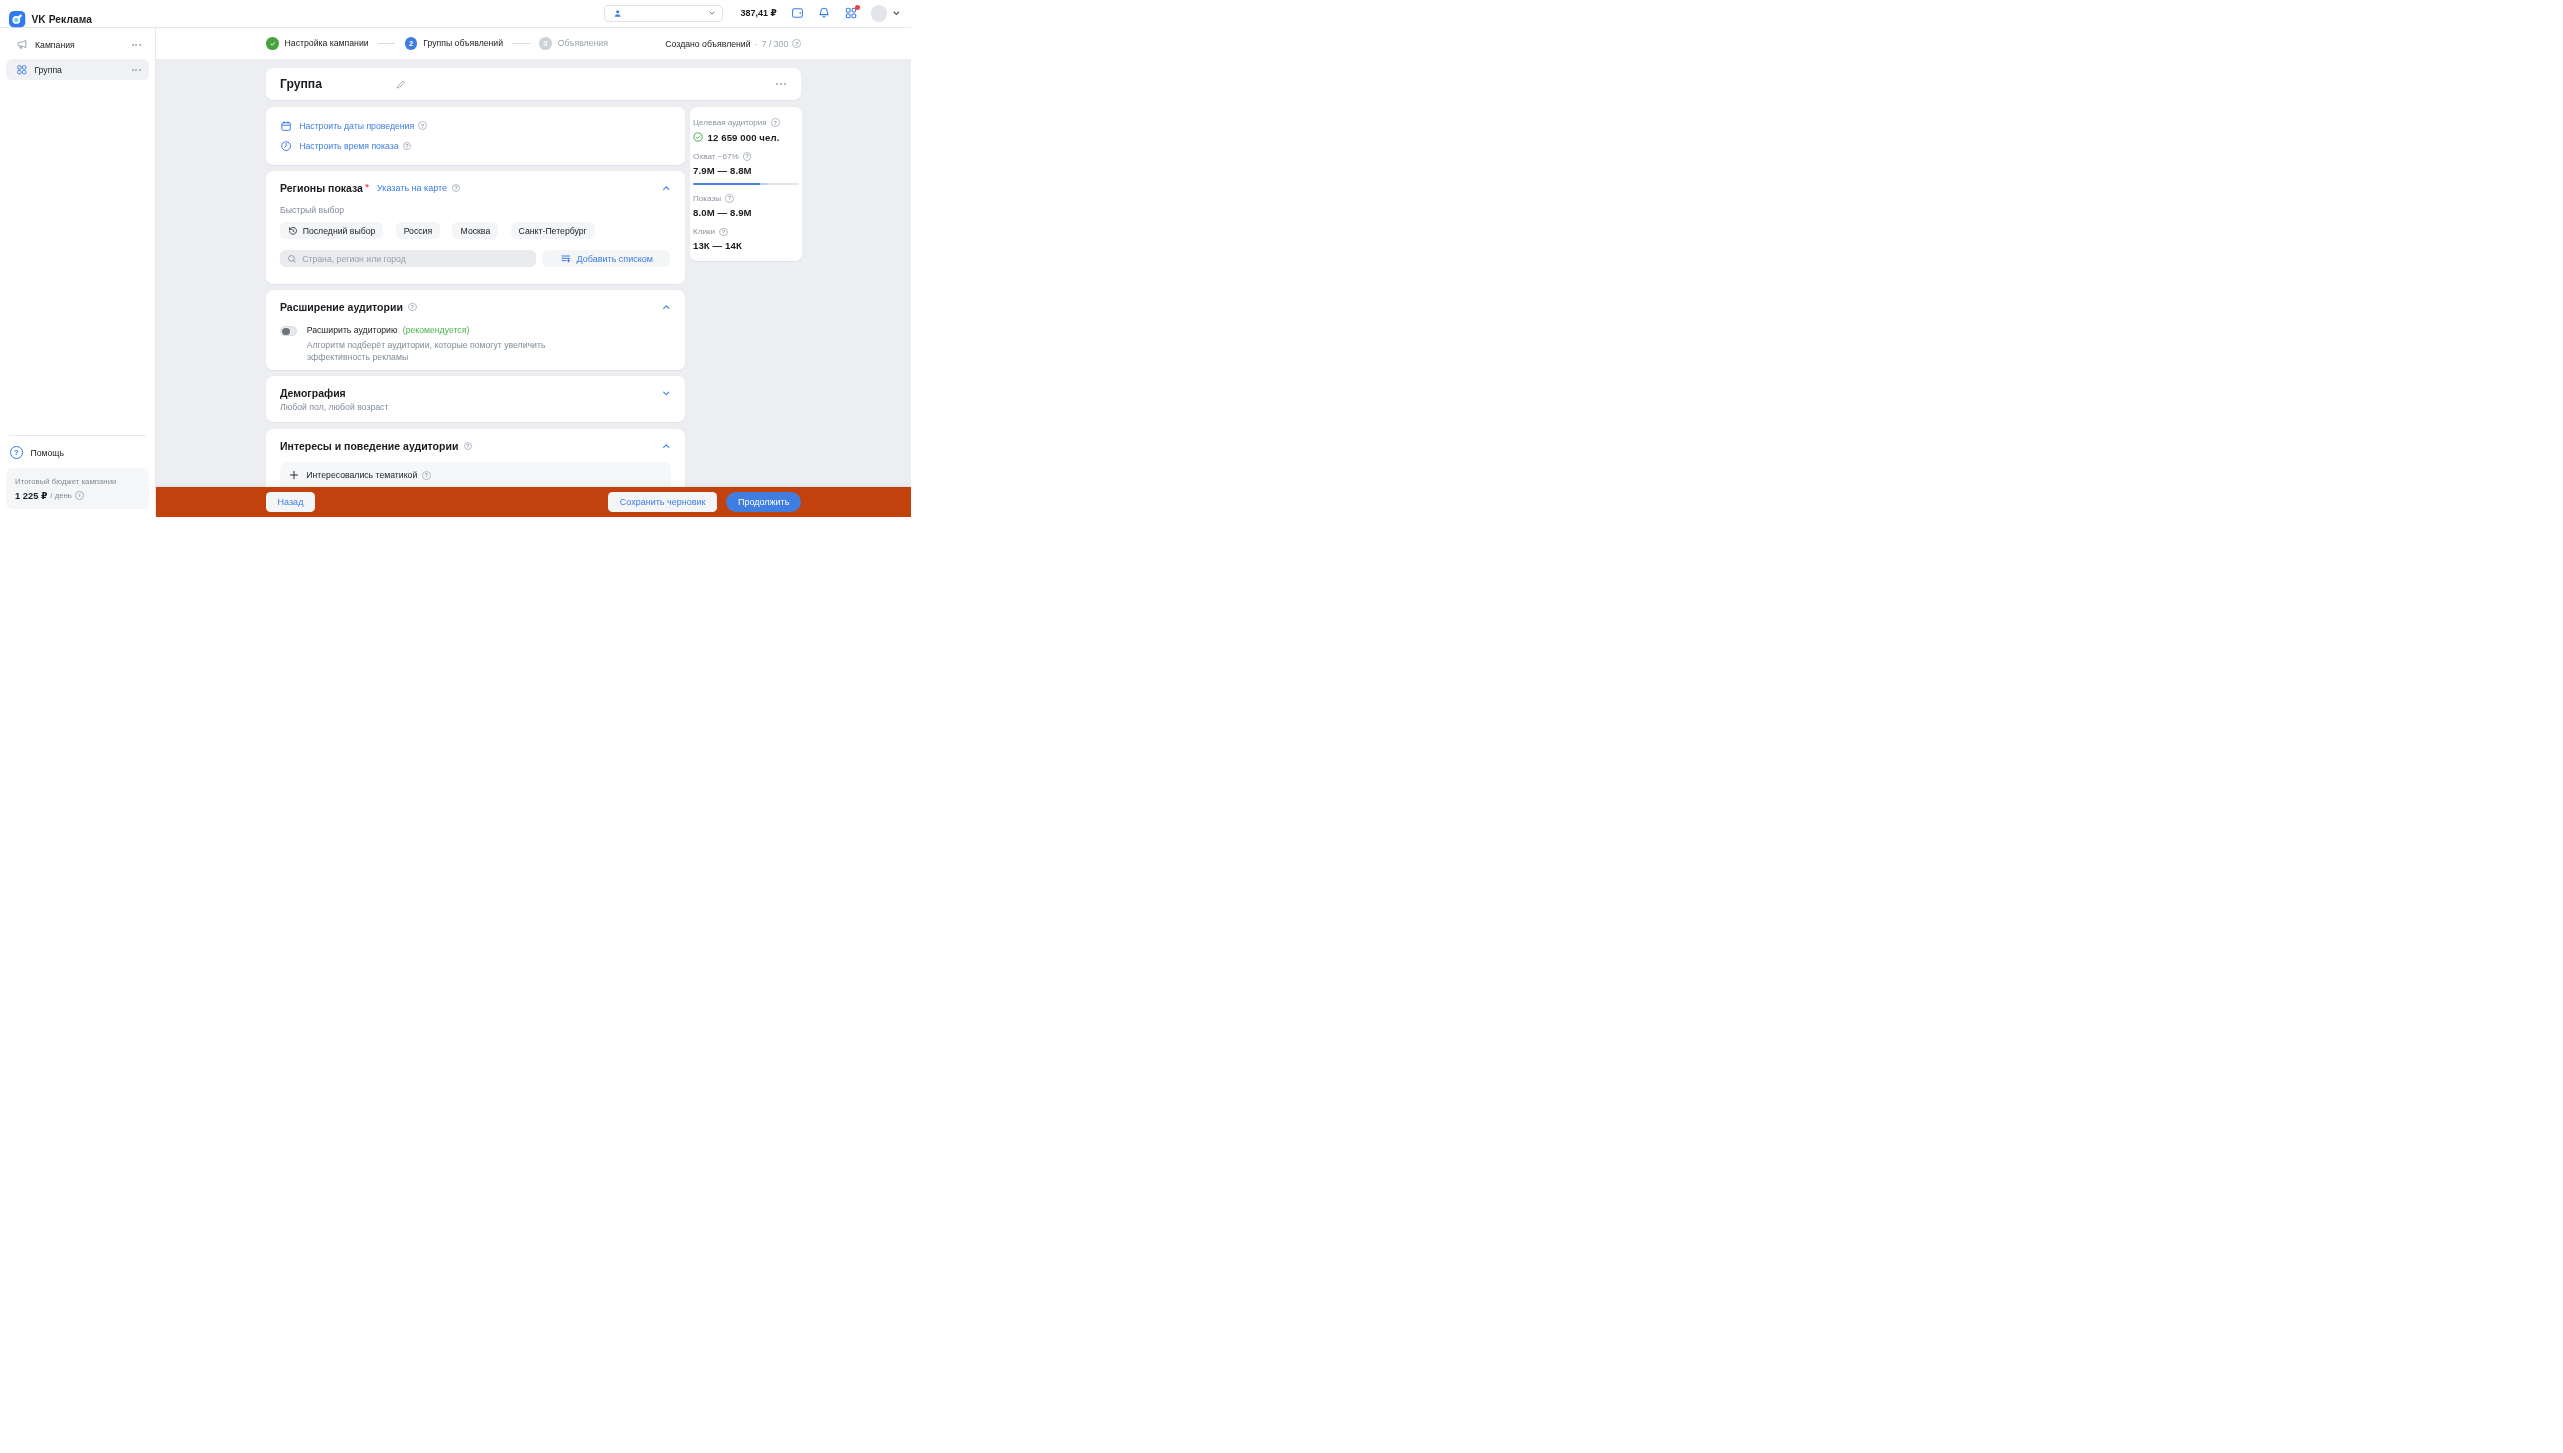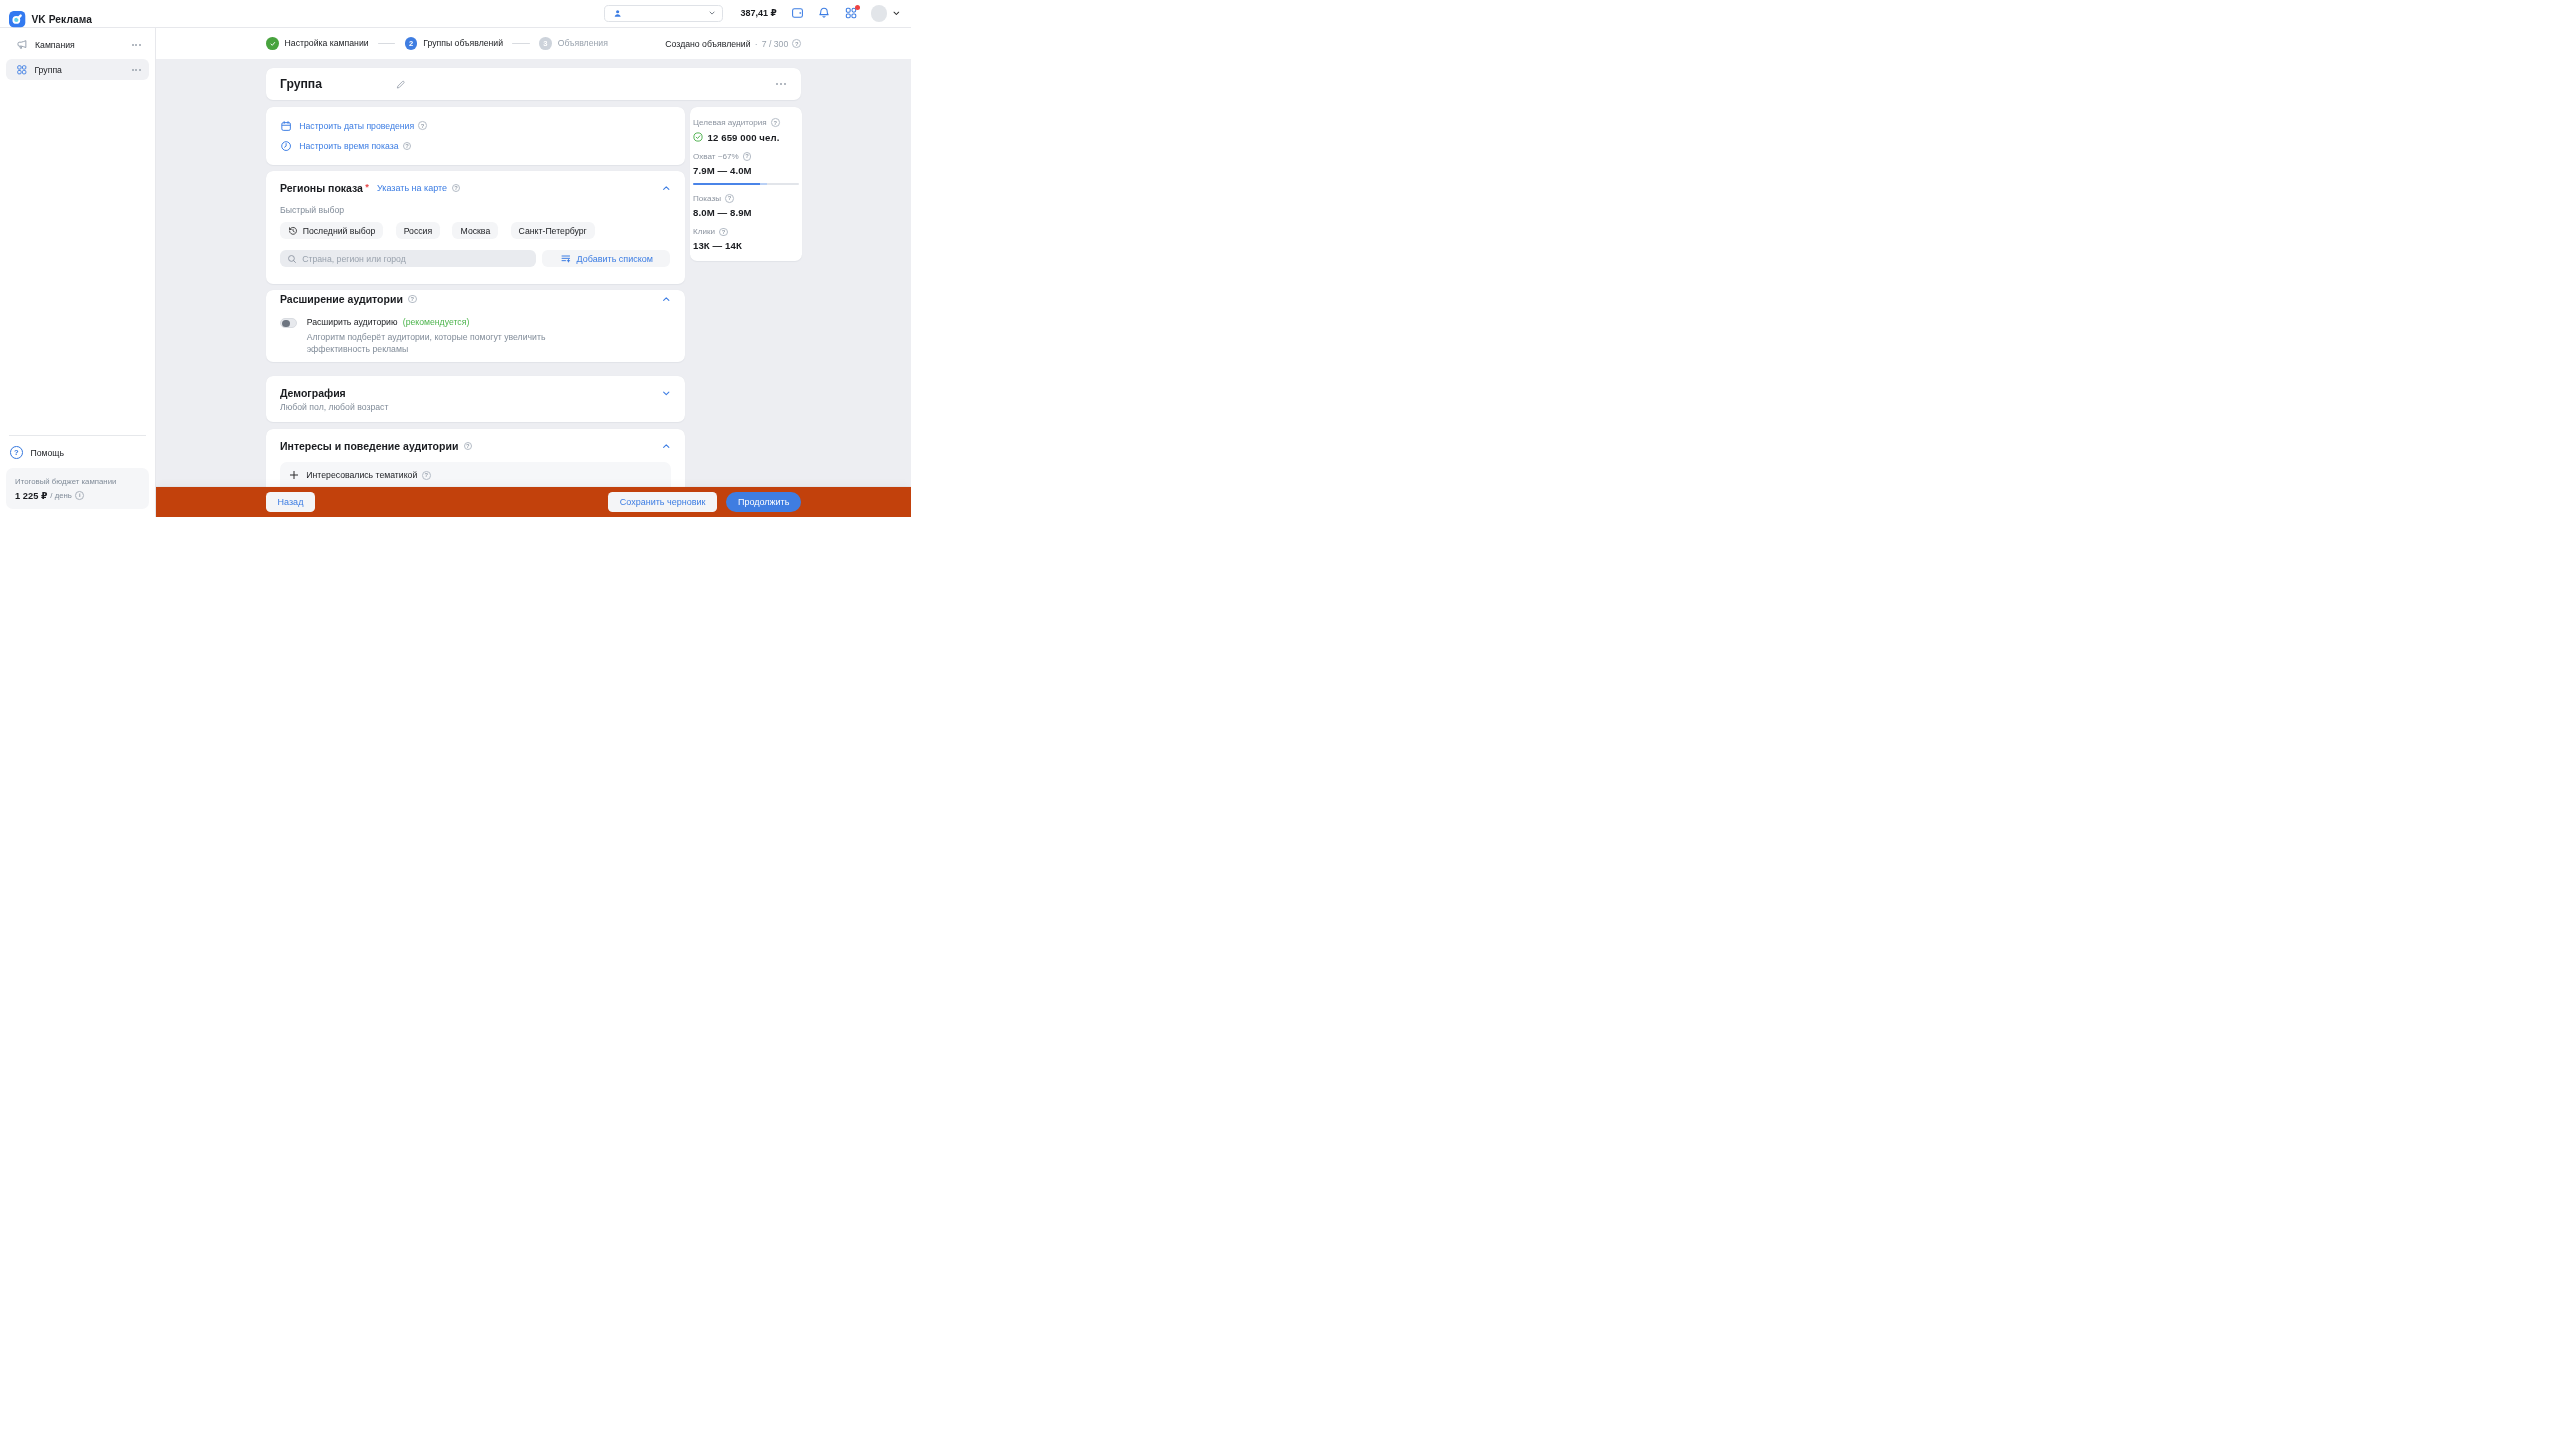"7.9M — 4.0M" div.f-value { text: 4.0M -> 8.8M }
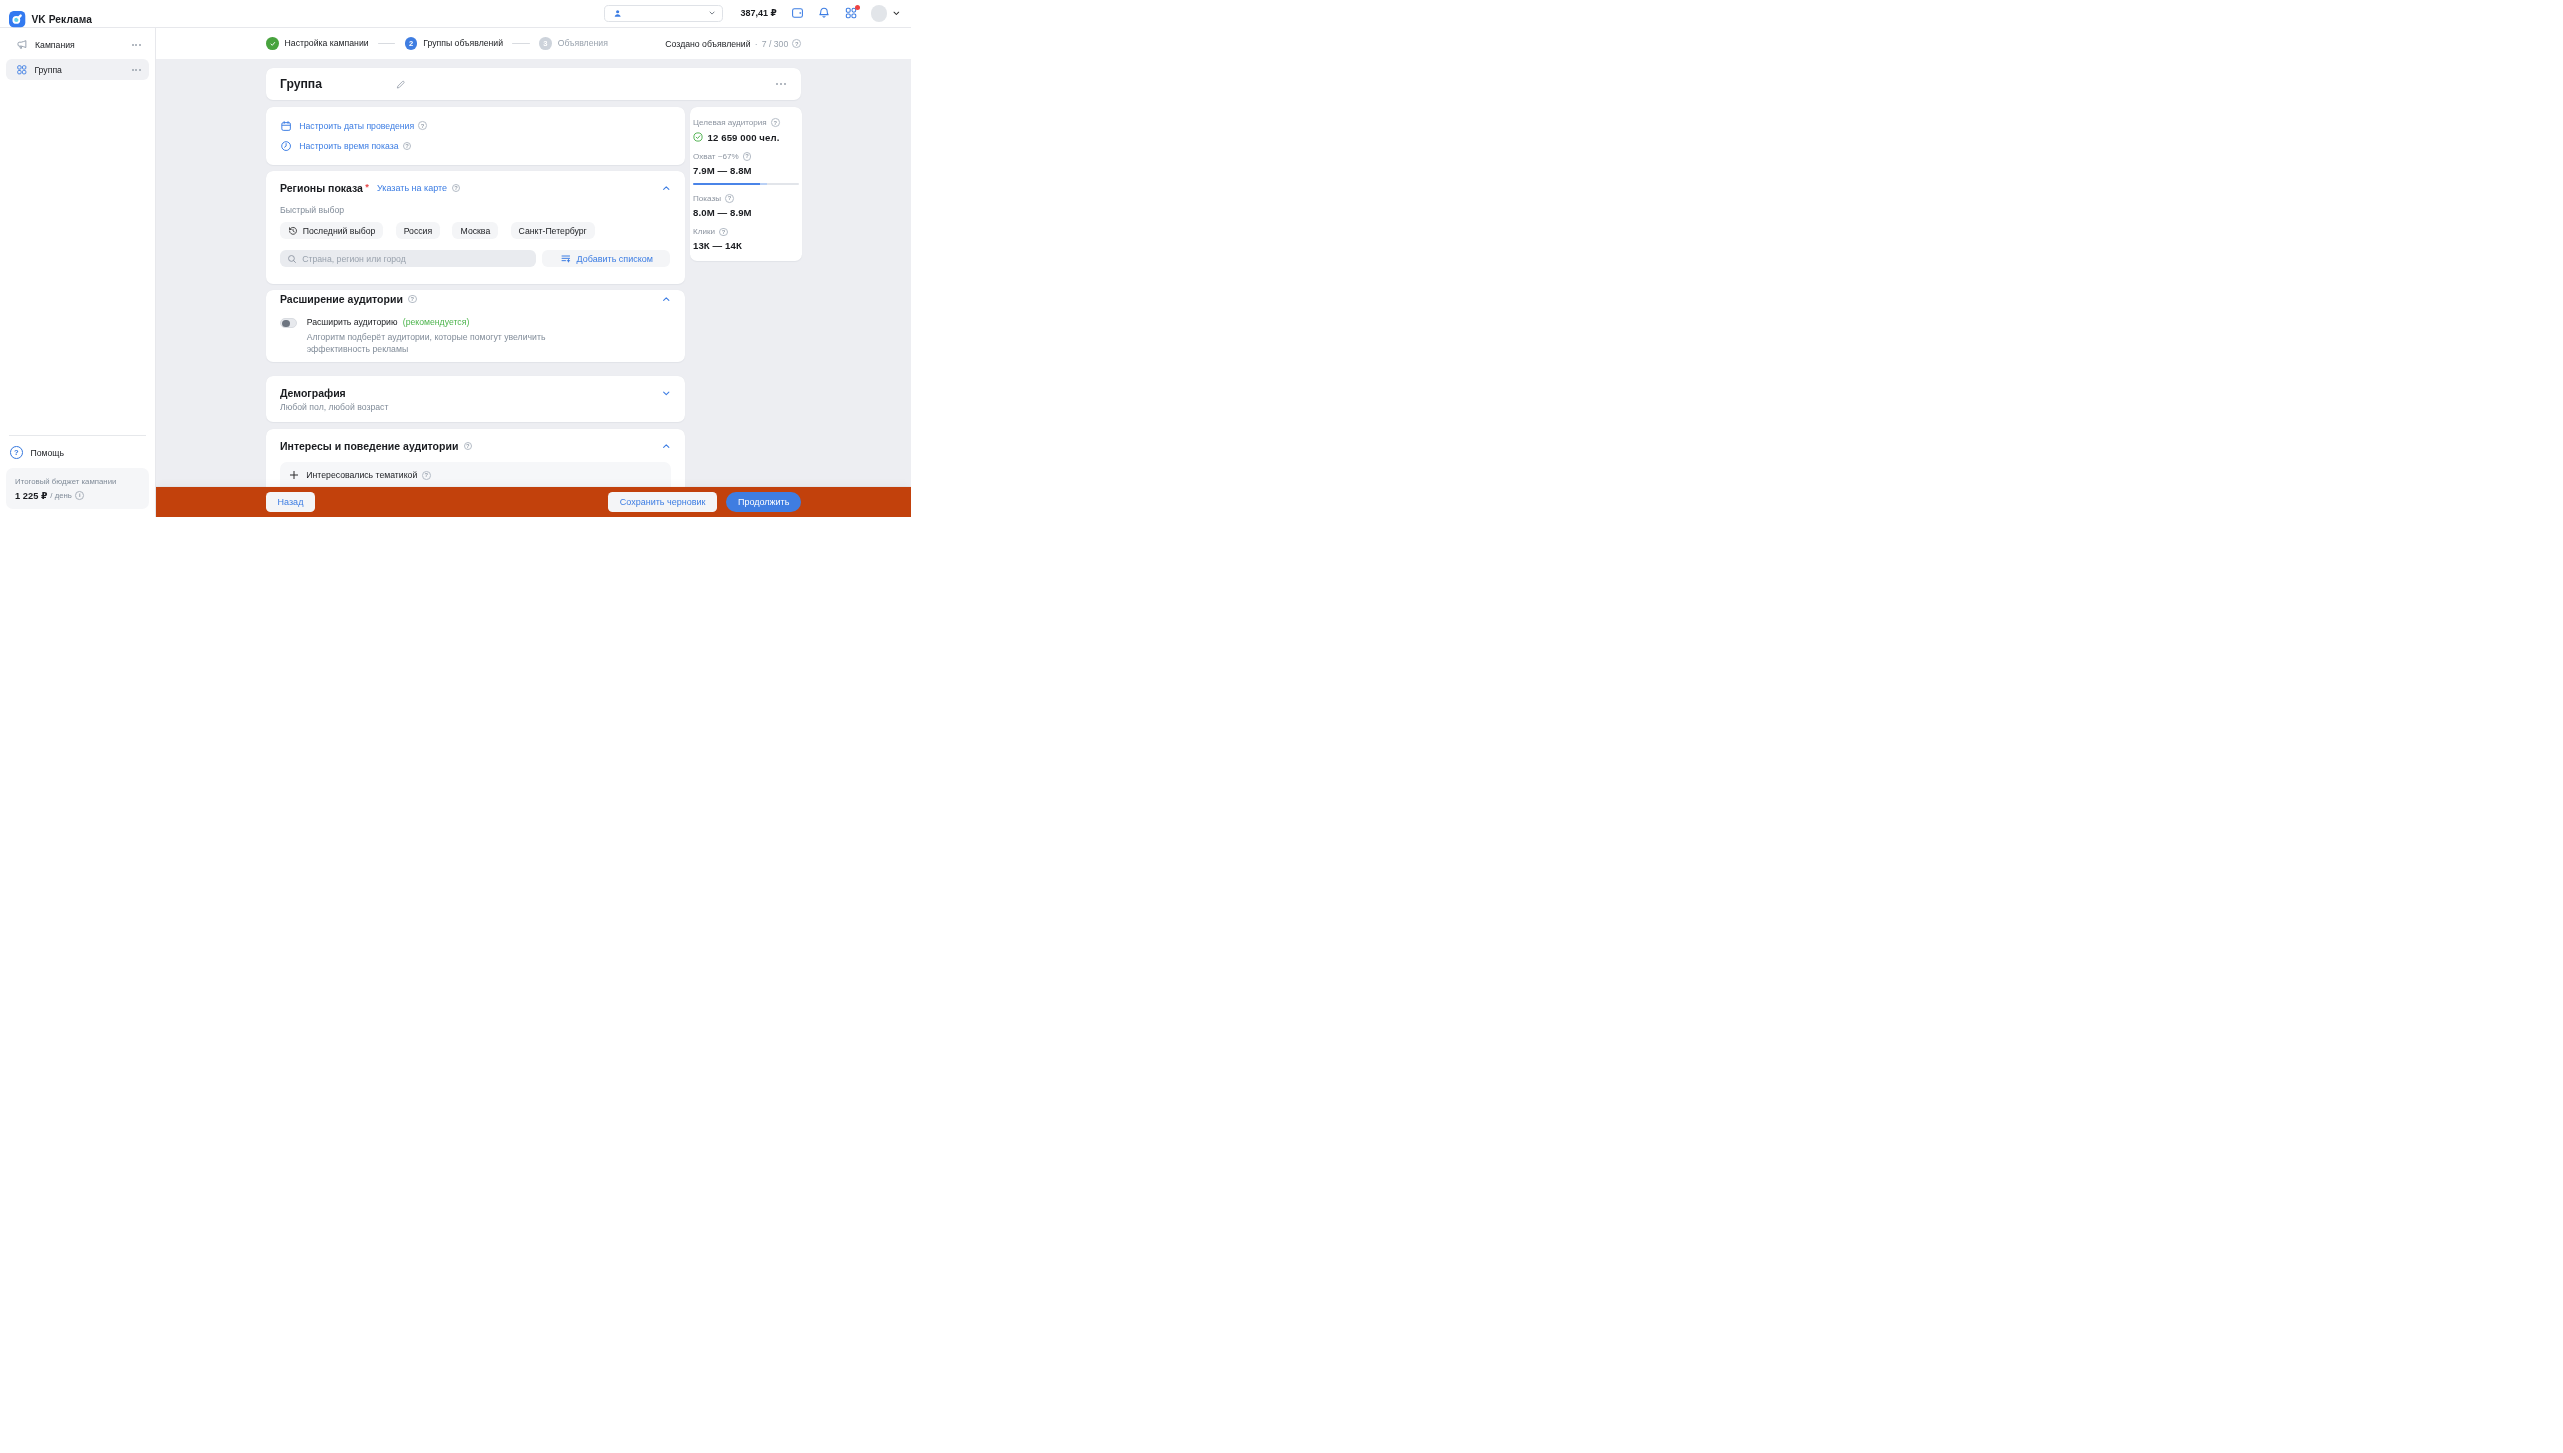"Расширение аудитории" .expansion-card { height: 72px -> 80px; padding: 3px 14px -> 11px 14px }
